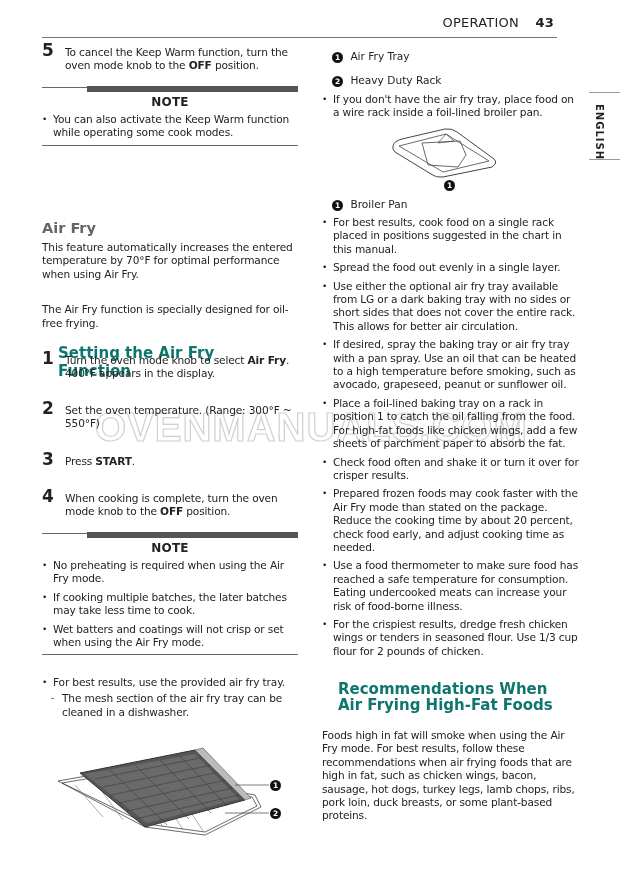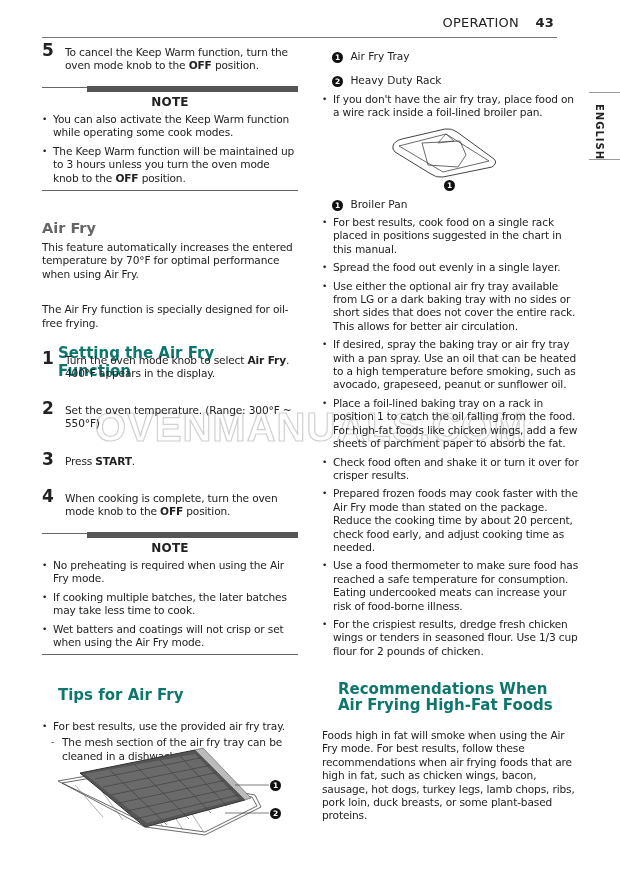"The Keep Warm function will" li { html: <li><span>The Keep Warm function will be maintained up to 3 hours unless you turn the oven mode knob to the </span><b>OFF</b><span> position.</span></li> -> none }
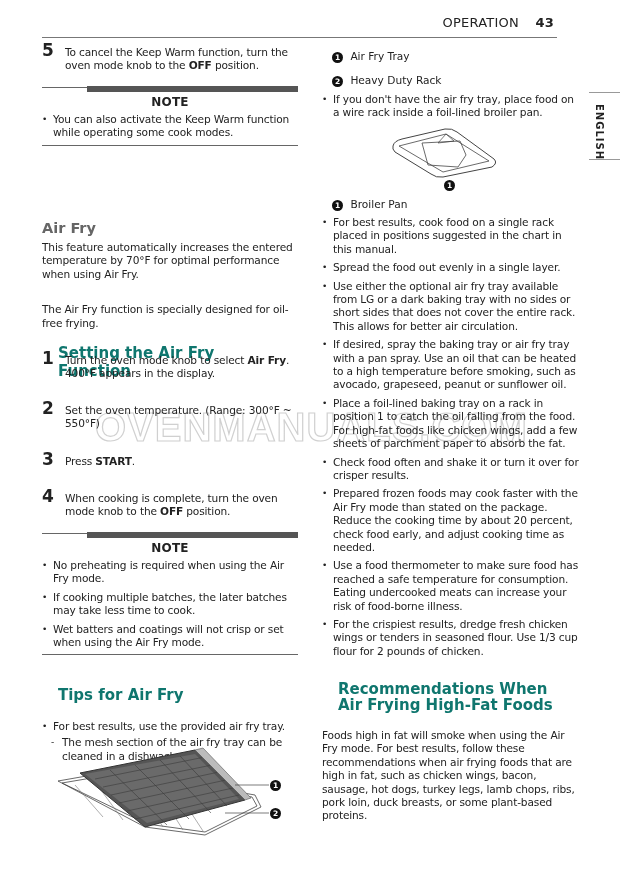"Tips for Air Fry" h3.sub { html: <h3>Tips for Air Fry</h3> -> none }
